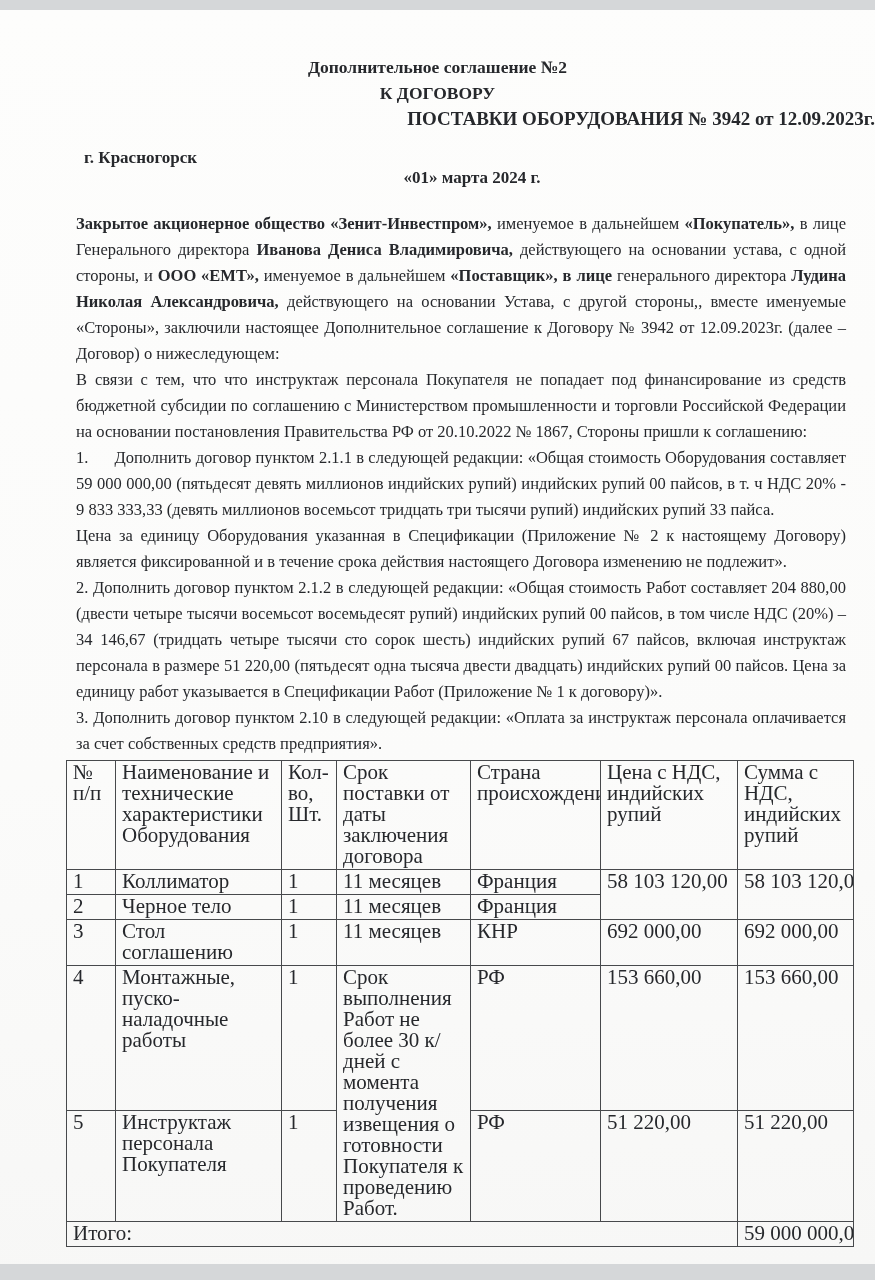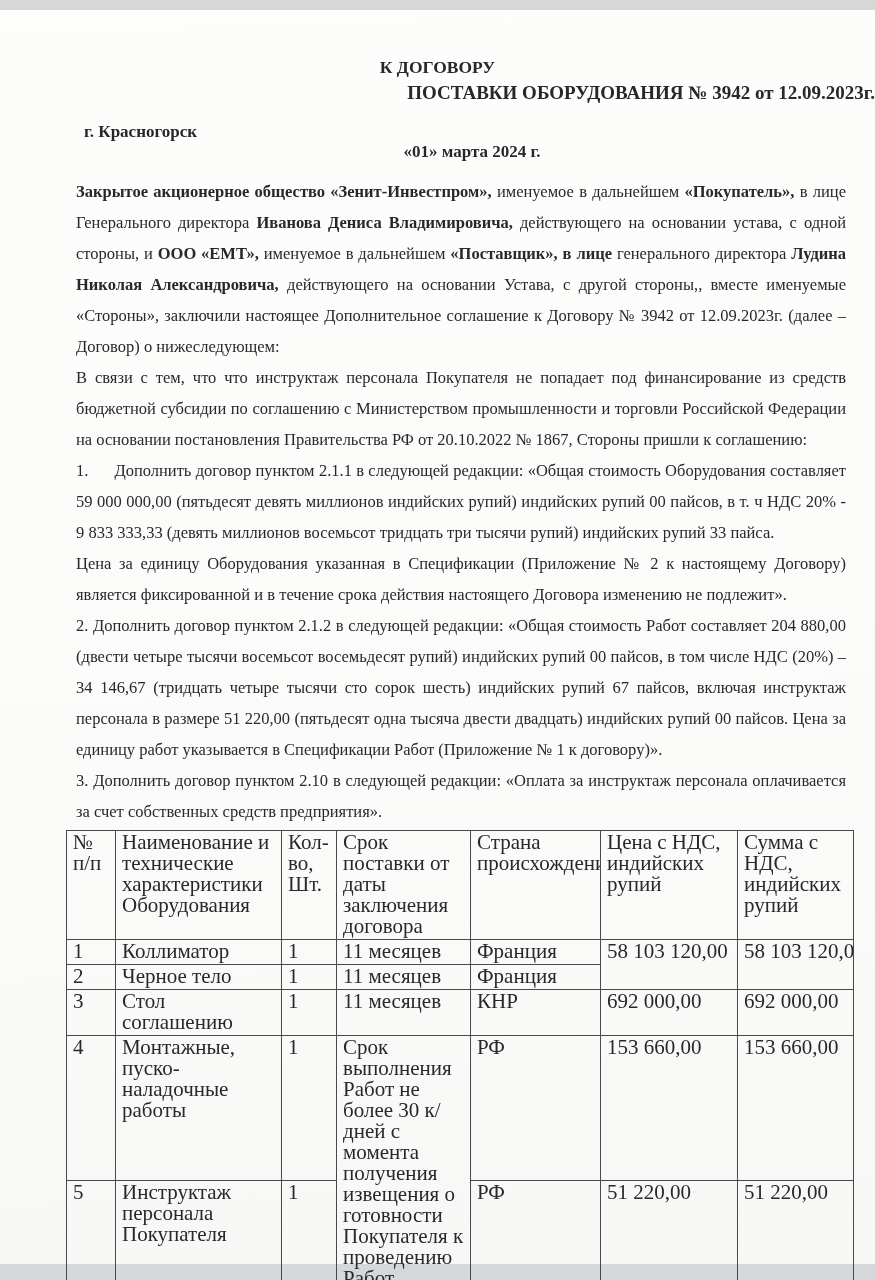"Дополнительное соглашение №2" div.t1 { html: none -> <div>Дополнительное соглашение №2</div> }
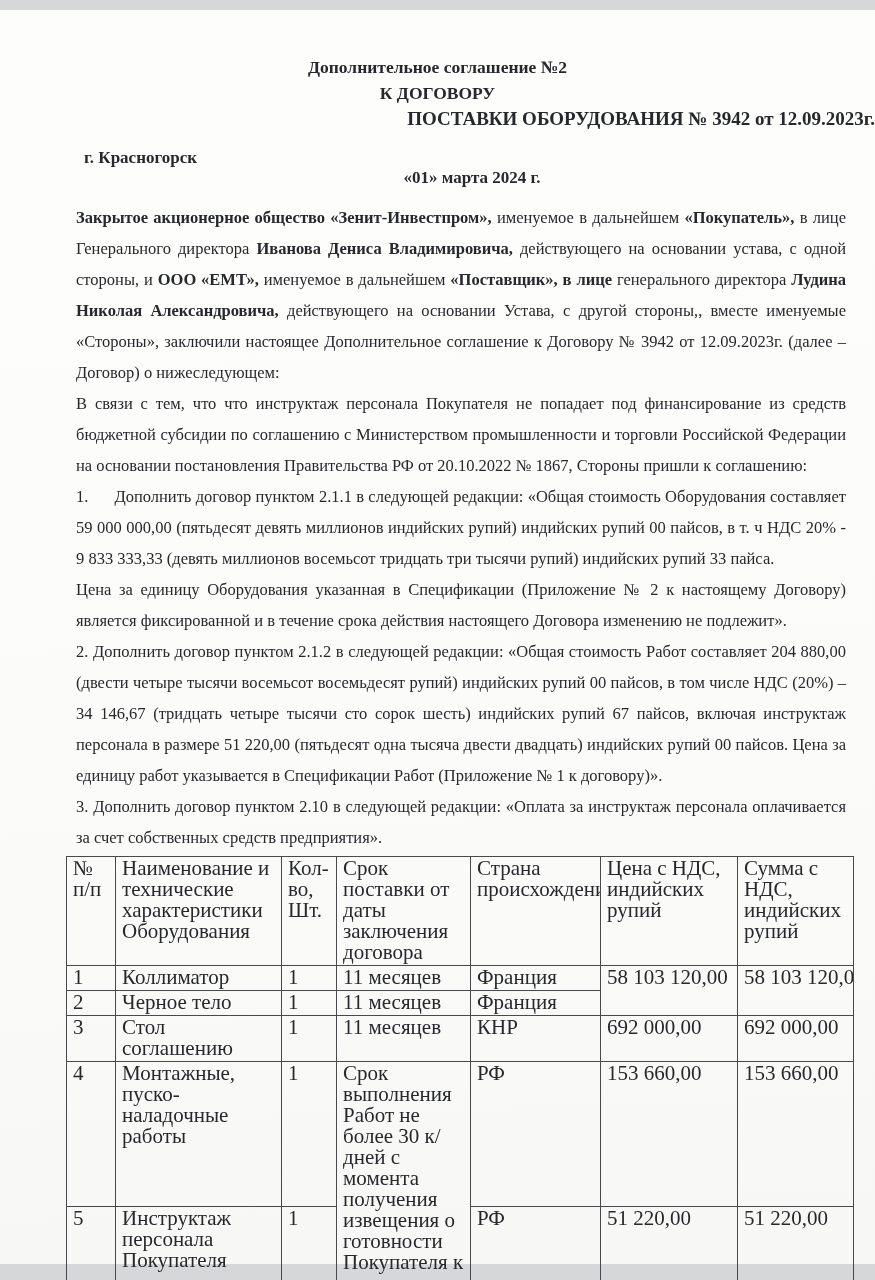"Закрытое акционерное общество" .body-text { line-height: 31px -> 26px; margin: 14px 29px 0 76px -> 23px 29px 0 76px }
